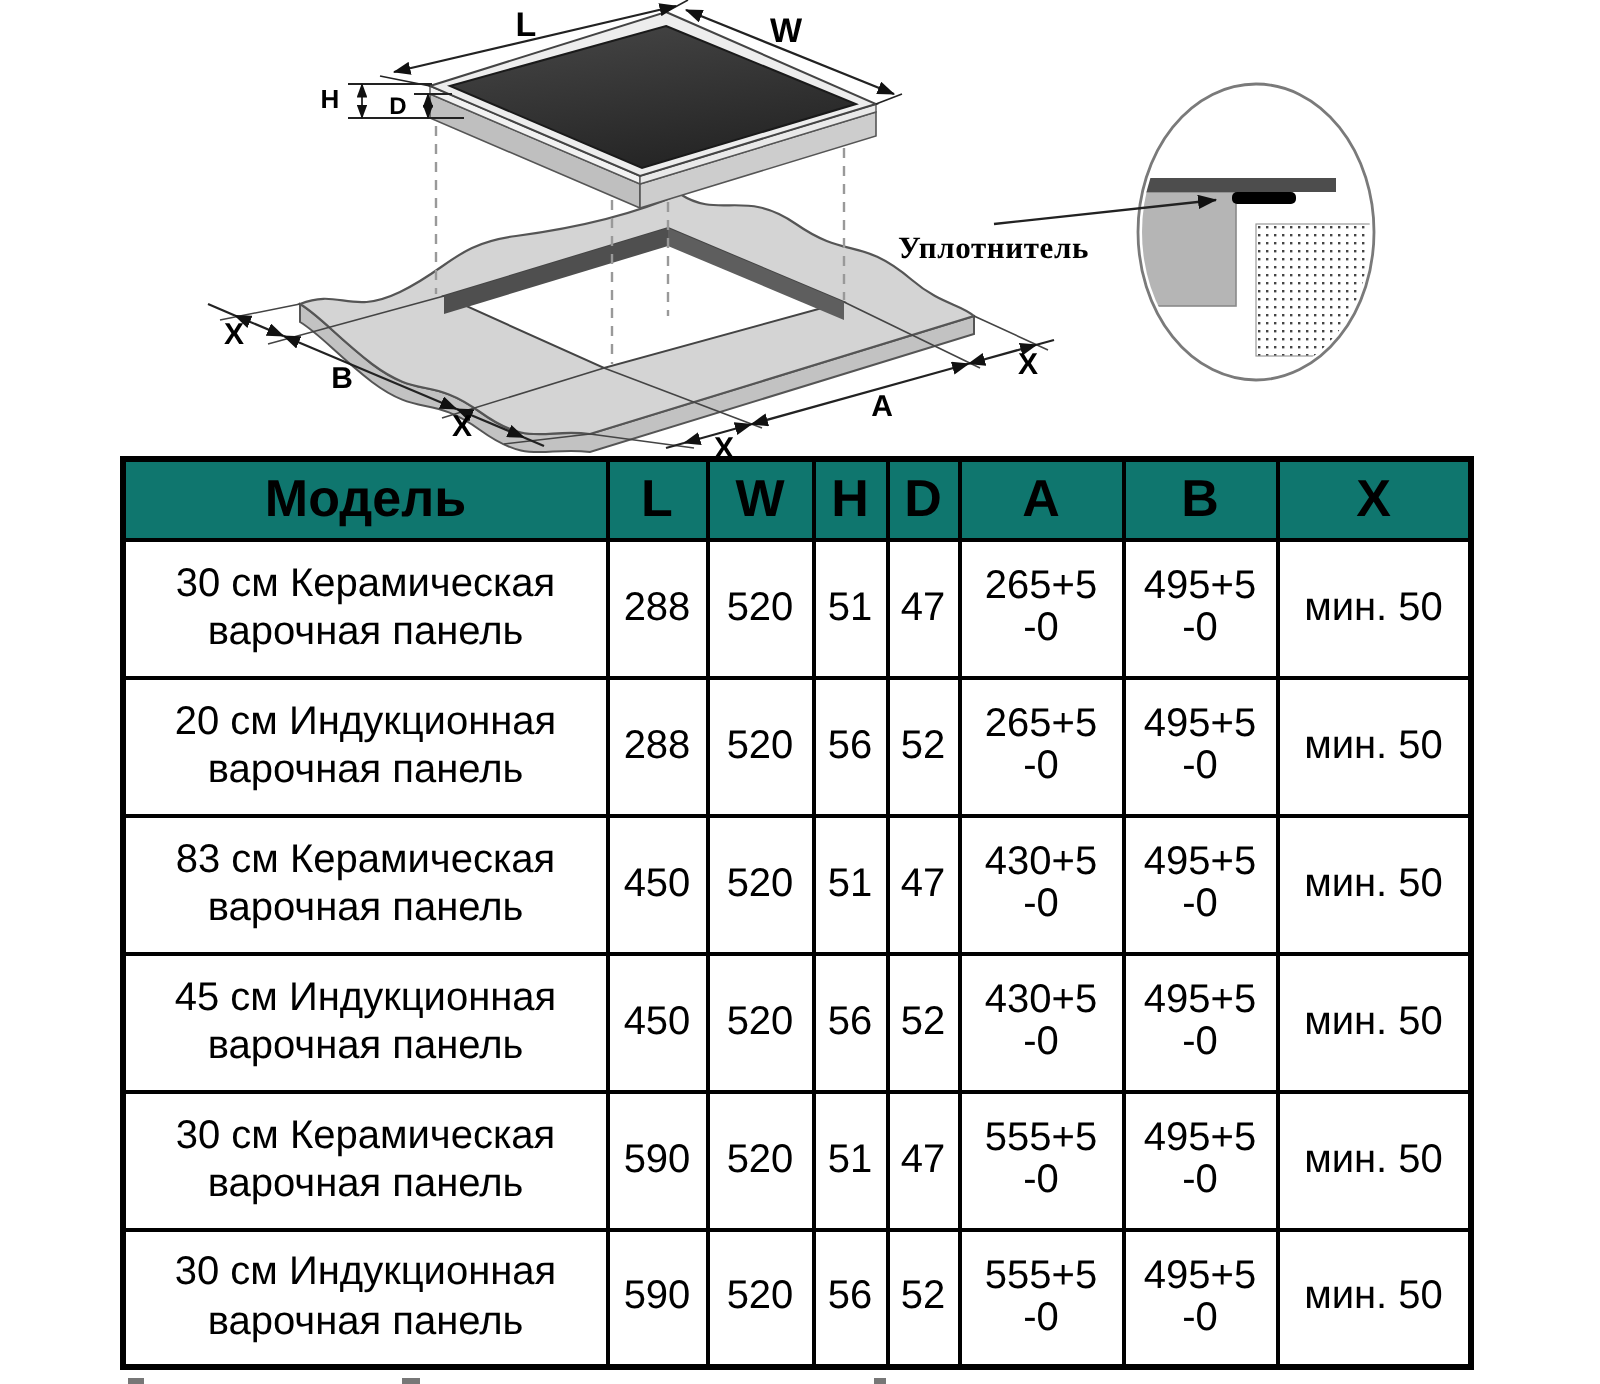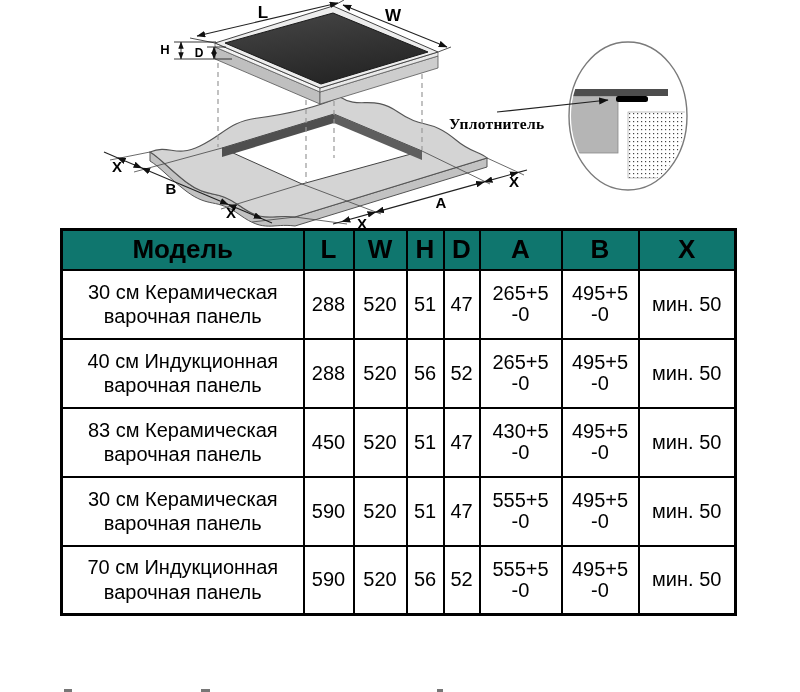"40 см Индукционная варочная панель" td.model { text: 40 -> 20 }
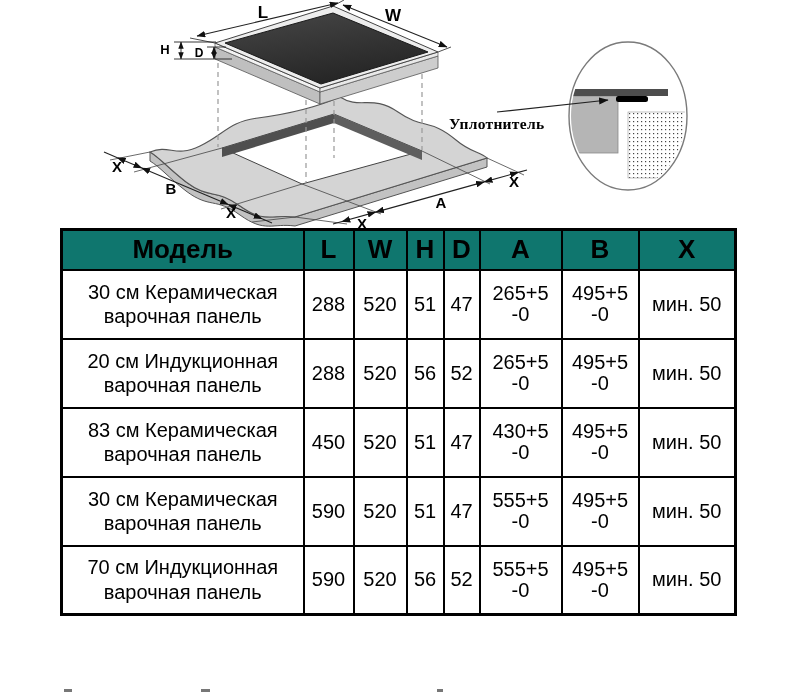"45 см Индукционная варочная панель" tr { html: none -> <tr> <td>45 см Индукционная варочная панель</td> <td>450</td> <td>520</td> <td>56</td> <td>52</td> <td> <div>430+5</div> <div>-0</div> </td> <td> <div>495+5</div> <div>-0</div> </td> <td>мин. 50</td> </tr> }
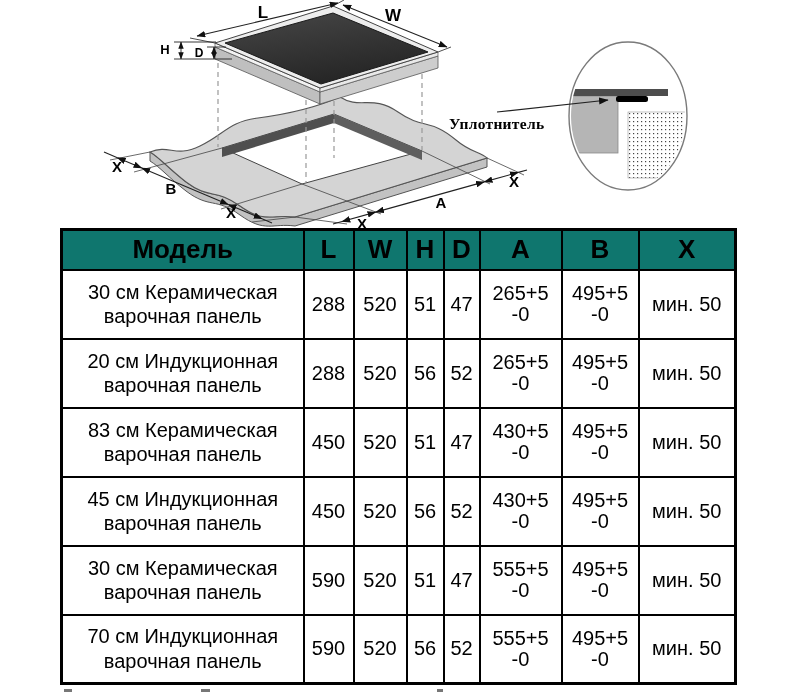"70 см Индукционная варочная панель" td.model { text: 70 -> 30 }
